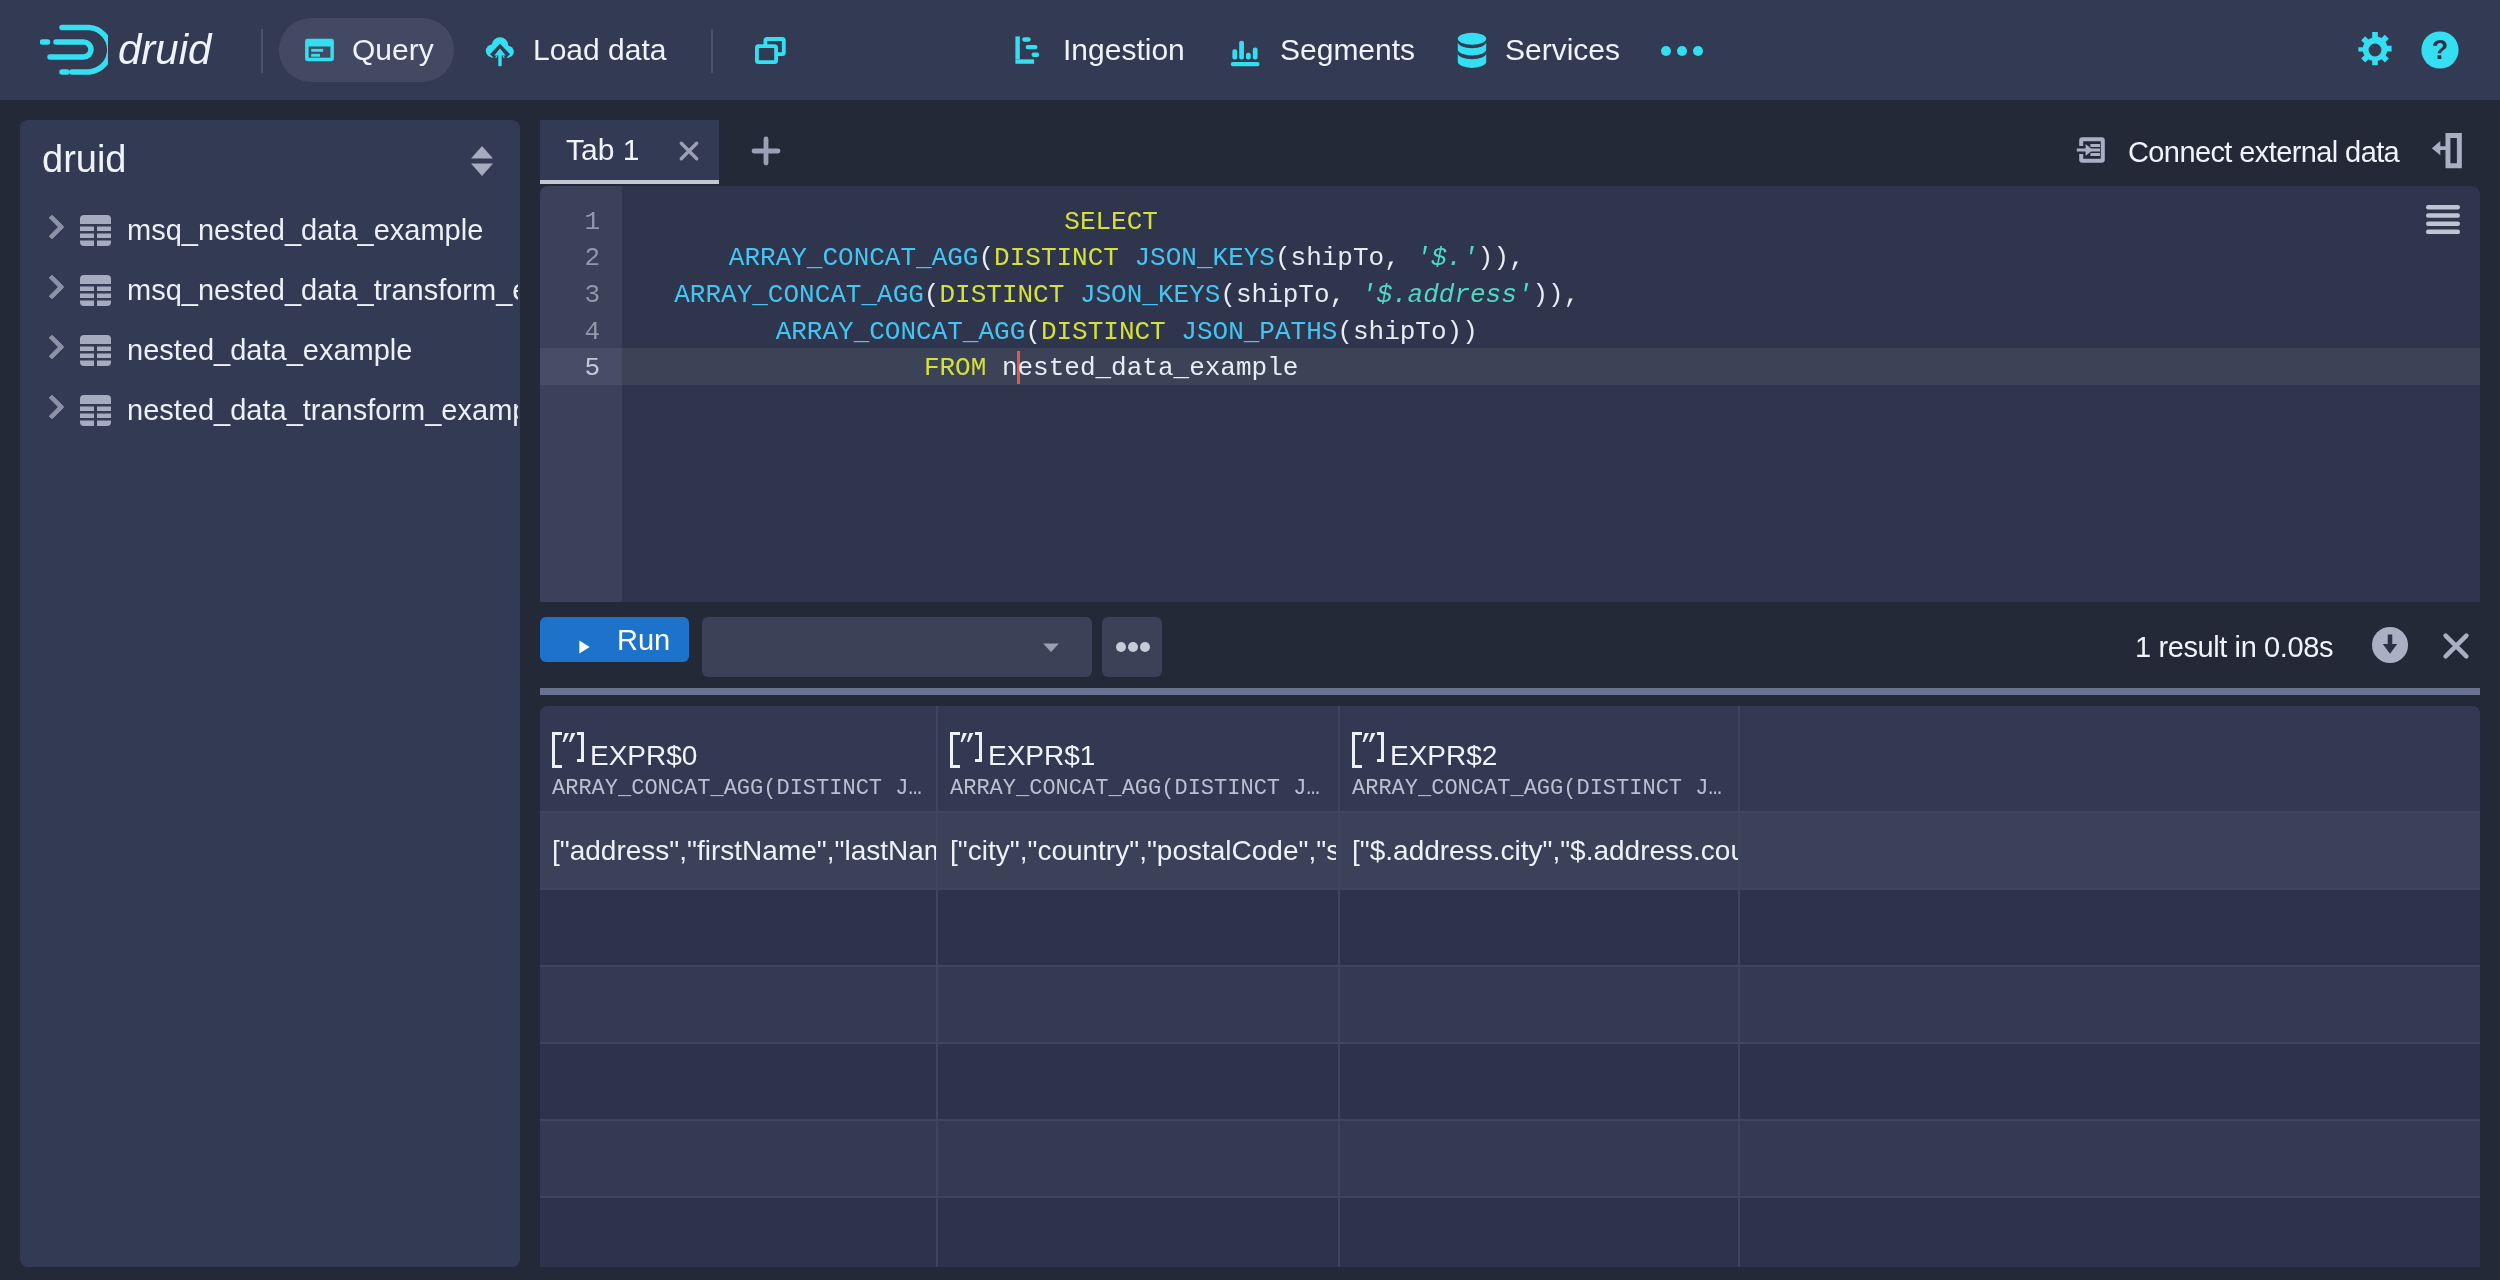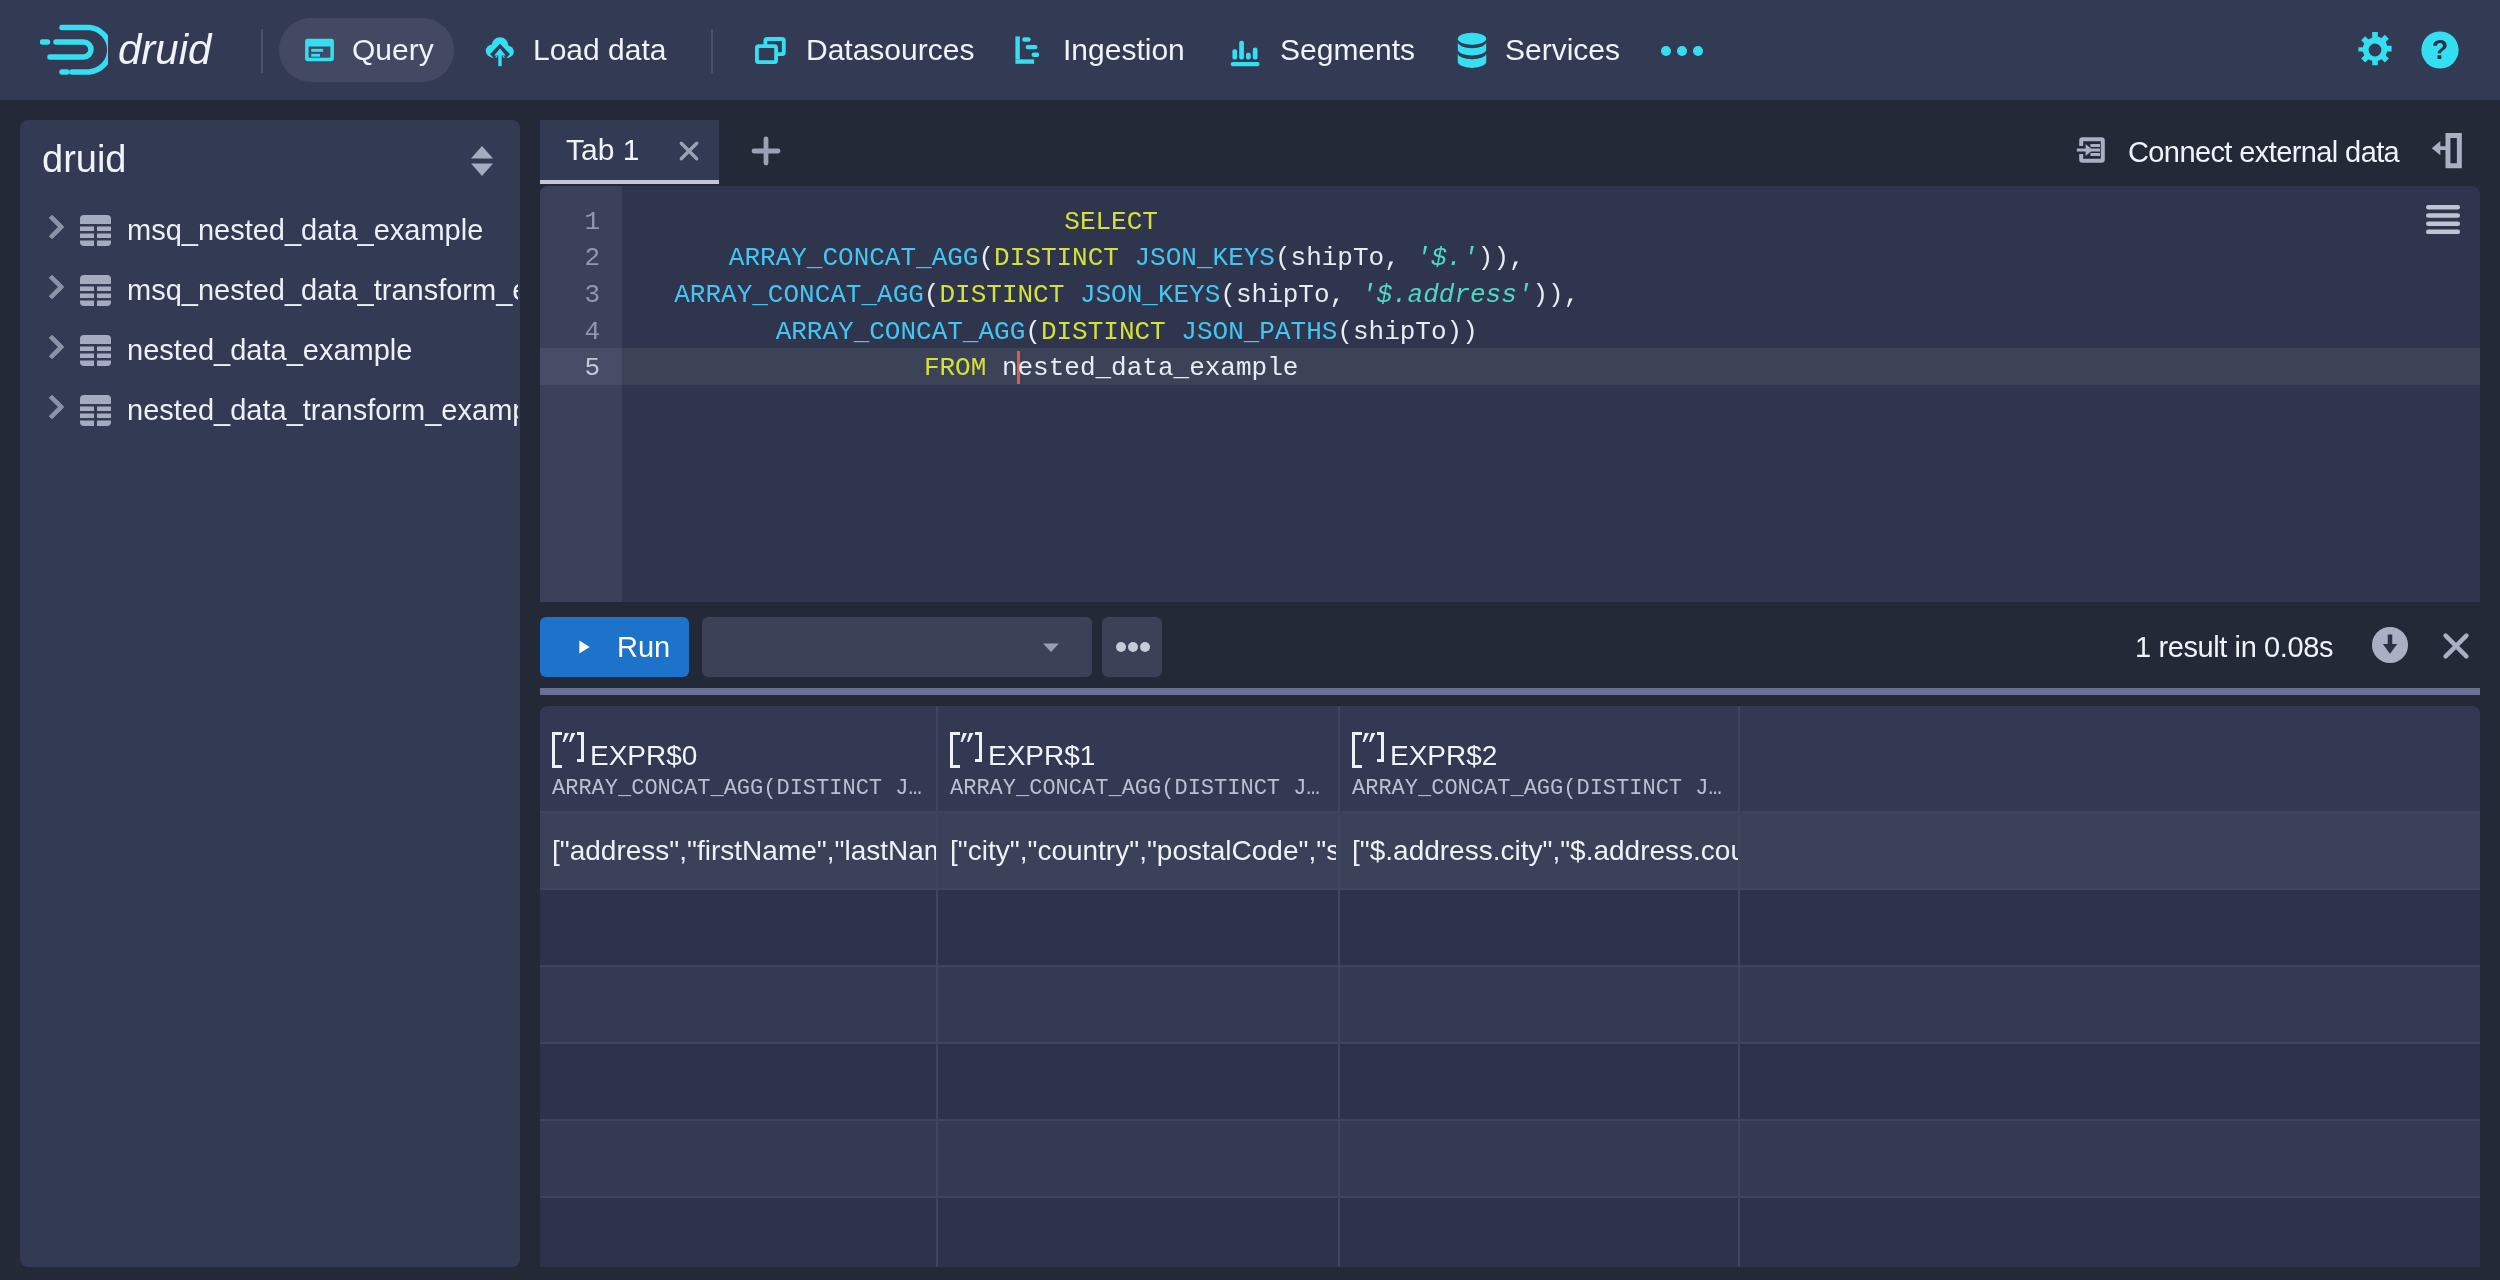"Datasources" div.navtxt { html: <div>Datasources</div> -> none }
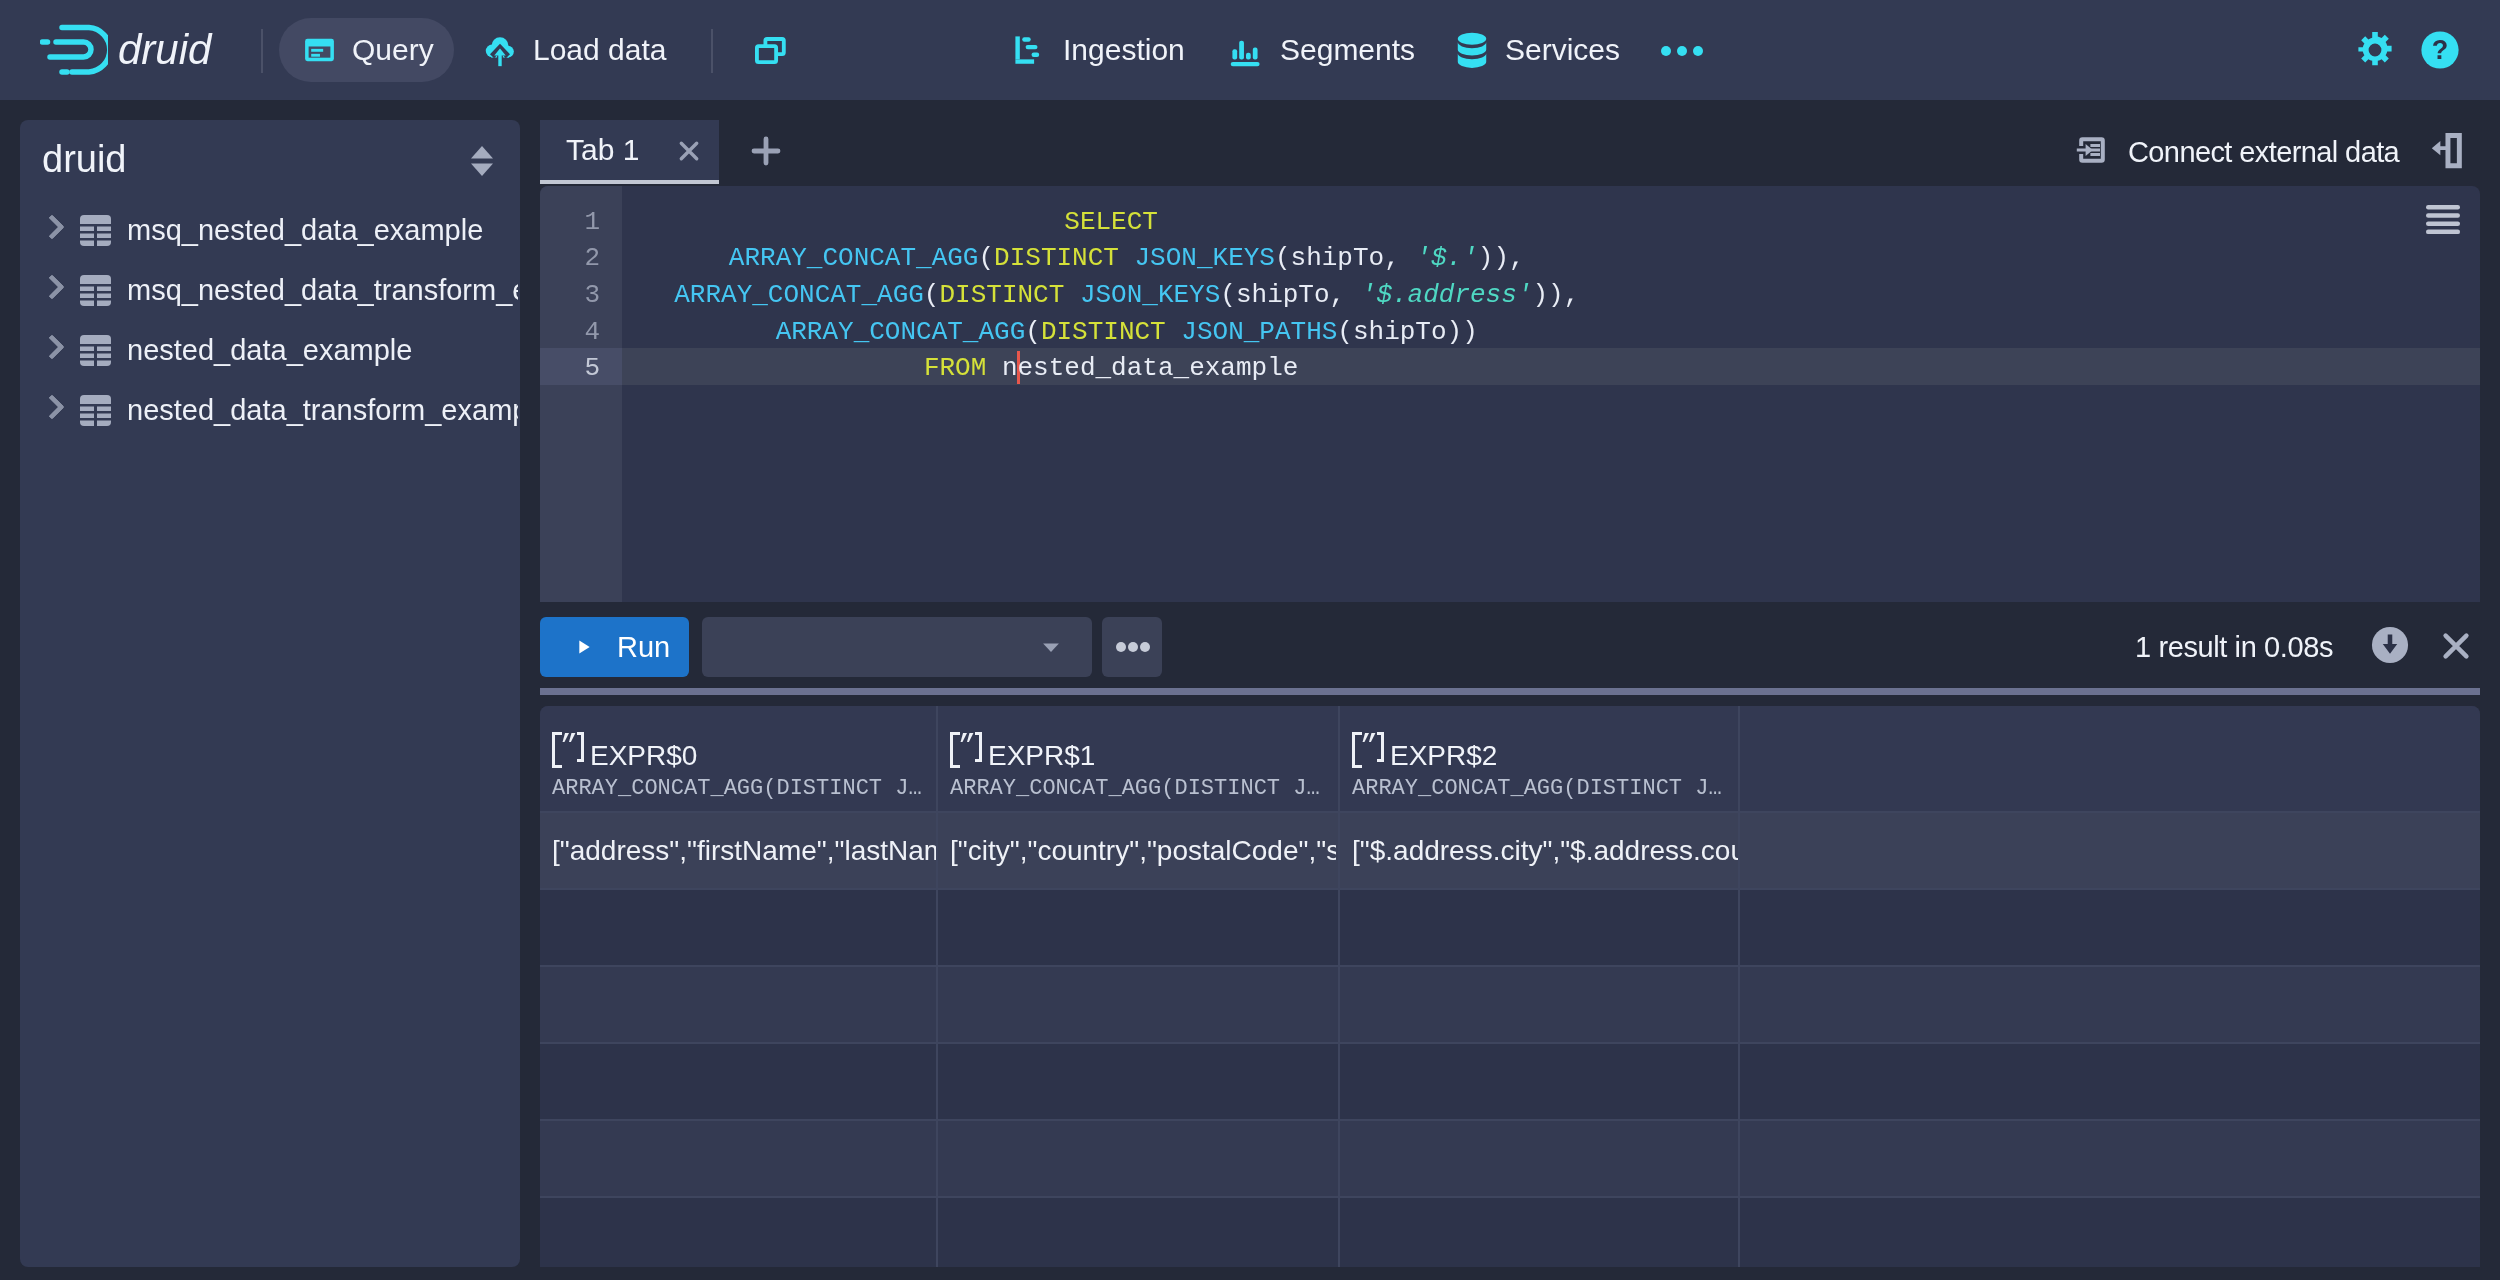"Run" #runbtn { height: 60px -> 45px }
